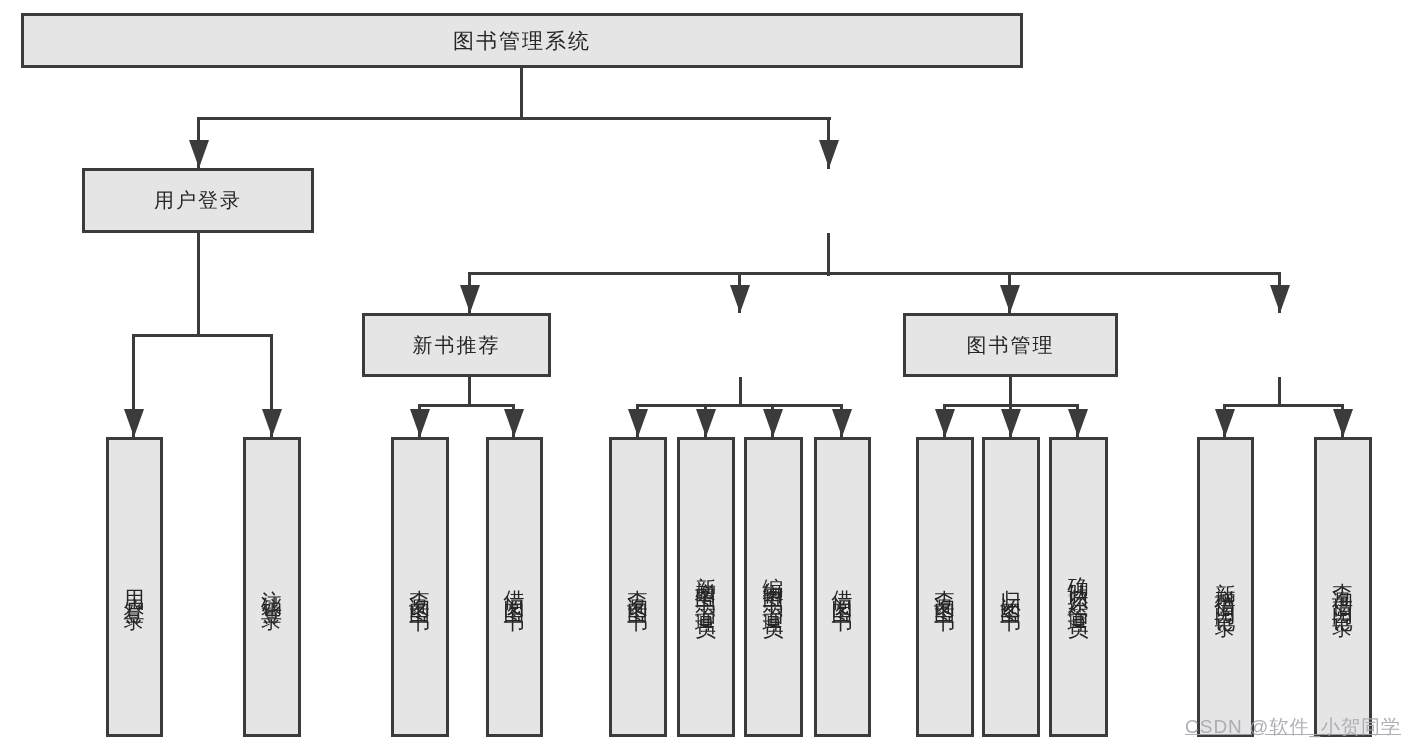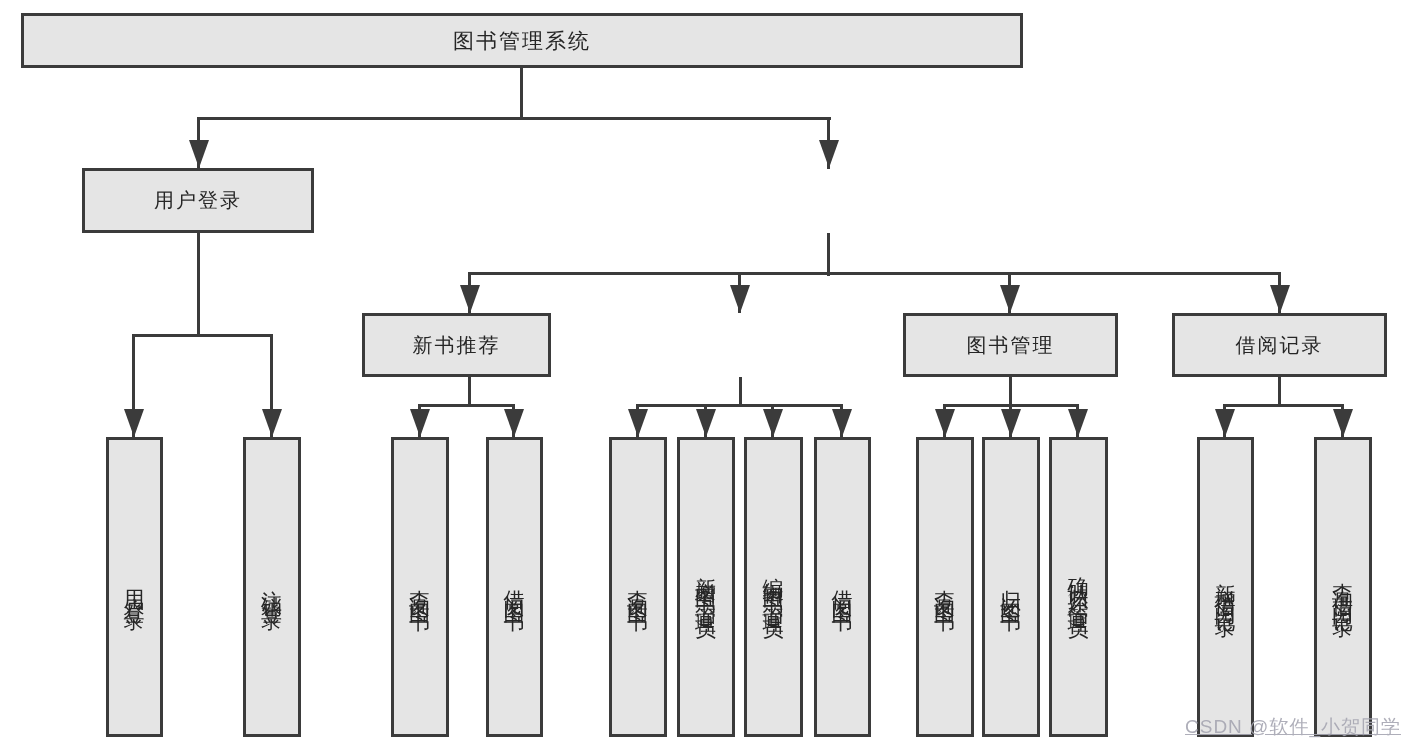"借阅记录" div.box { html: <div> <span>借阅记录</span> </div> -> none }
